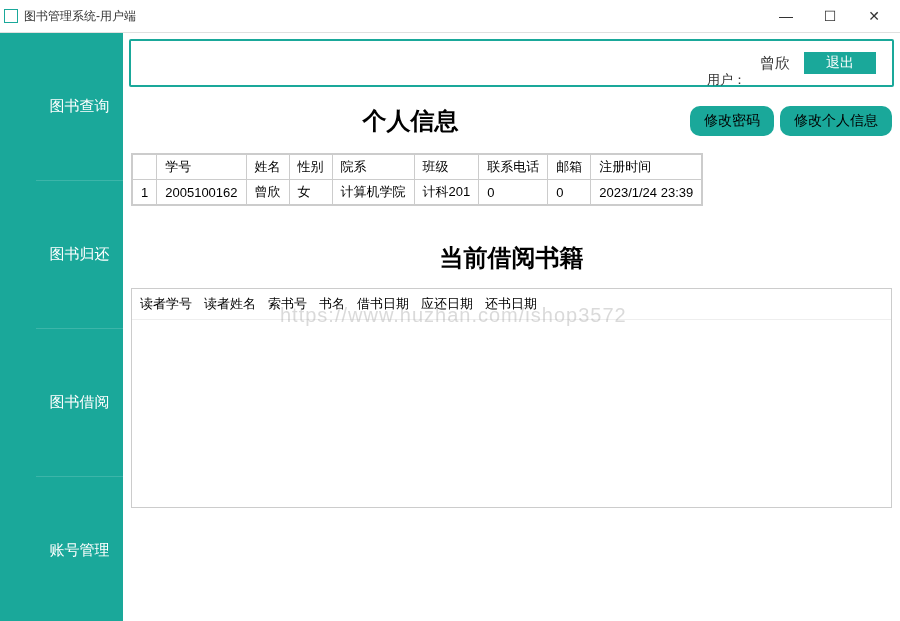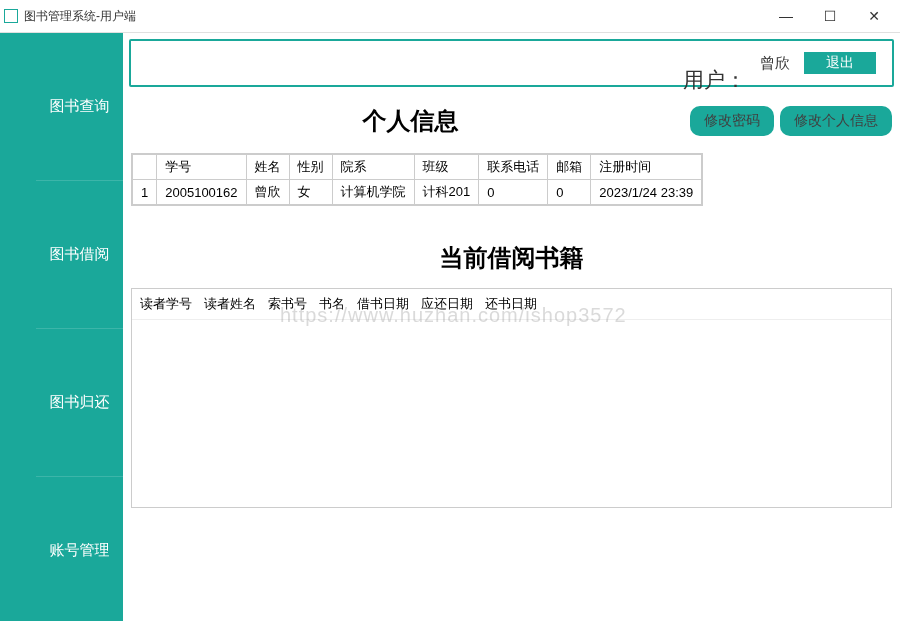"用户：" .user-label { font-size: 21px -> 13px }
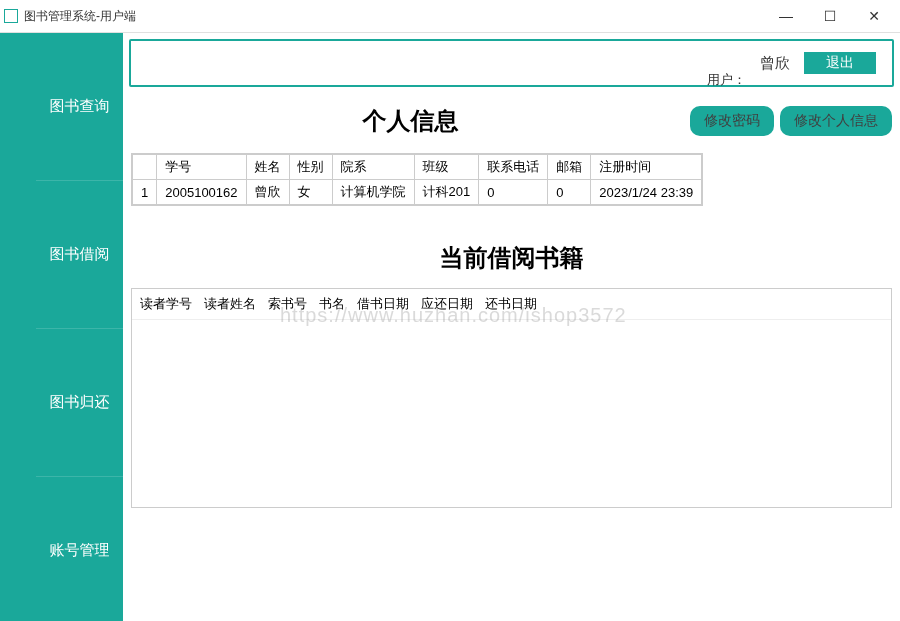"修改密码" .action-btn { color: #404040 -> #000000 }
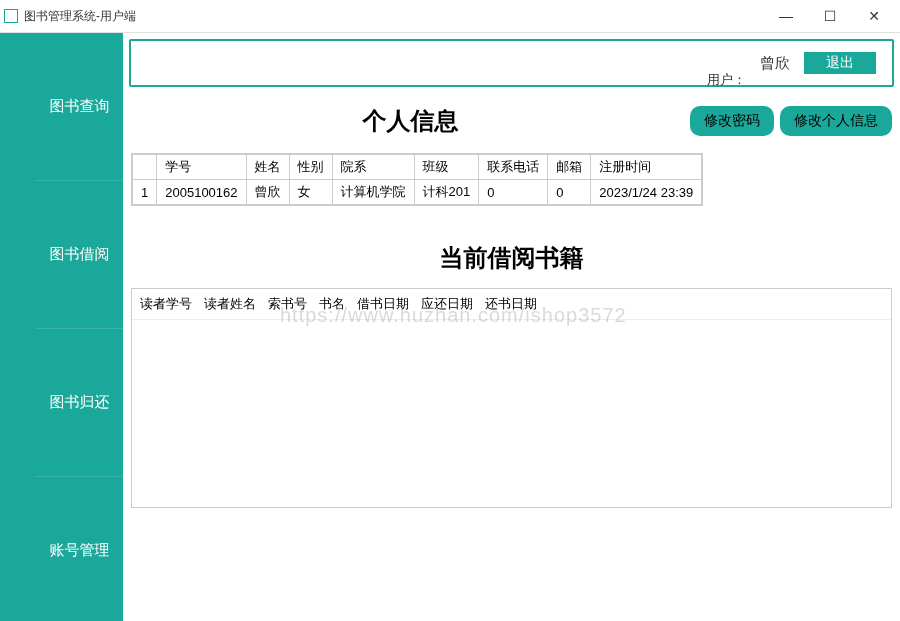"图书借阅" div.sidebar-item { order: before "图书归还" -> after "图书归还" }
